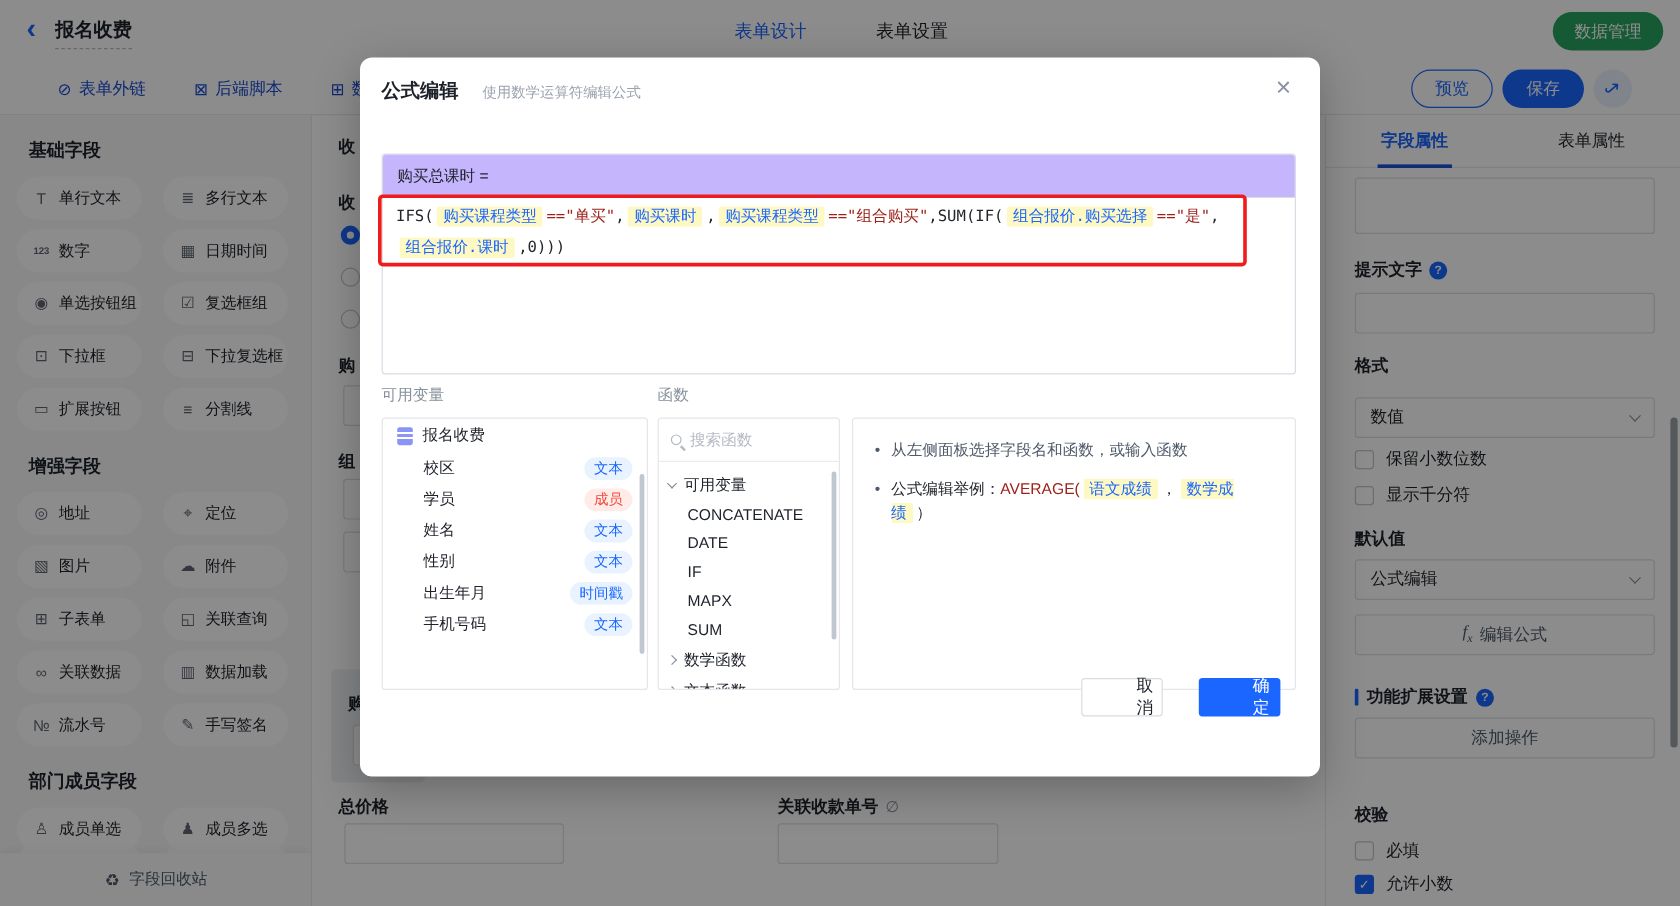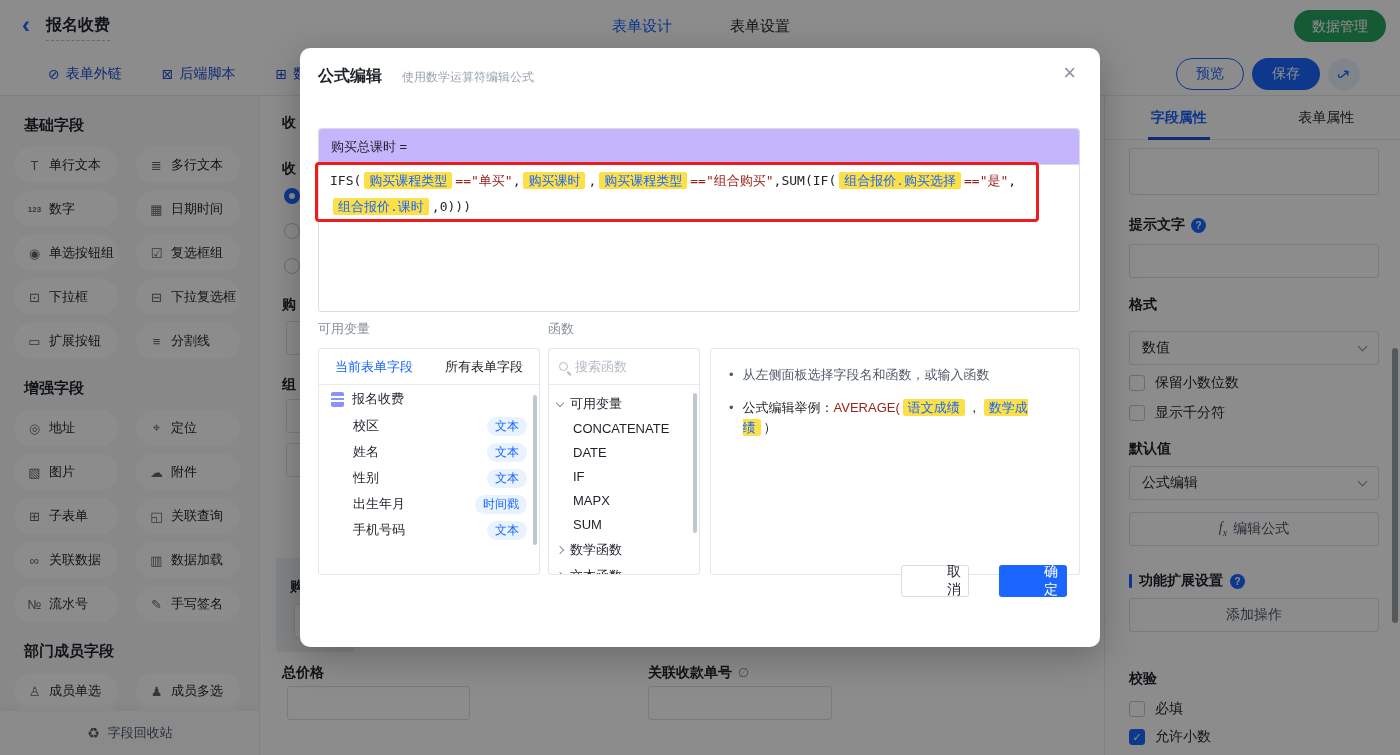"购买课程类型" .seg-k { background: #fde047 -> #fef9c3 }
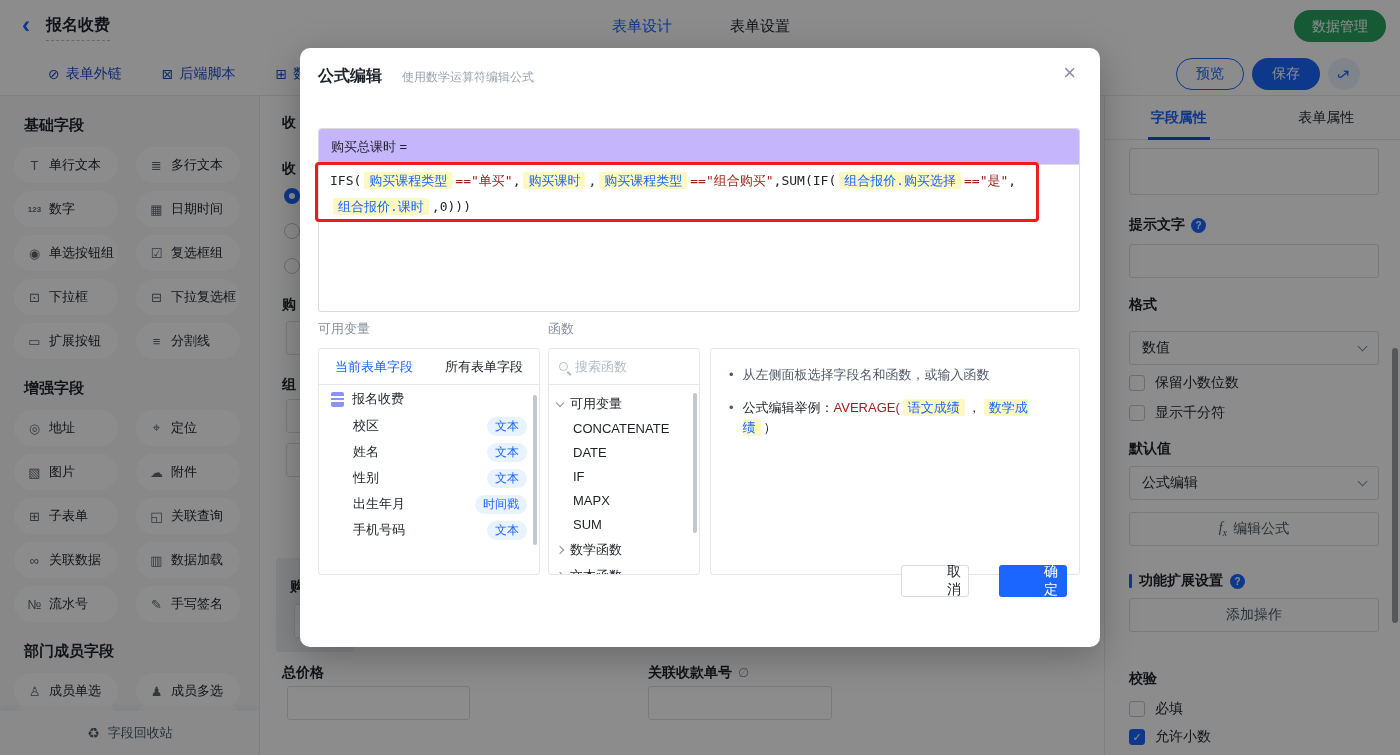"当前表单字段" div.vars-tabs { html: <div> <span>当前表单字段</span> <span>所有表单字段</span> </div> -> none }
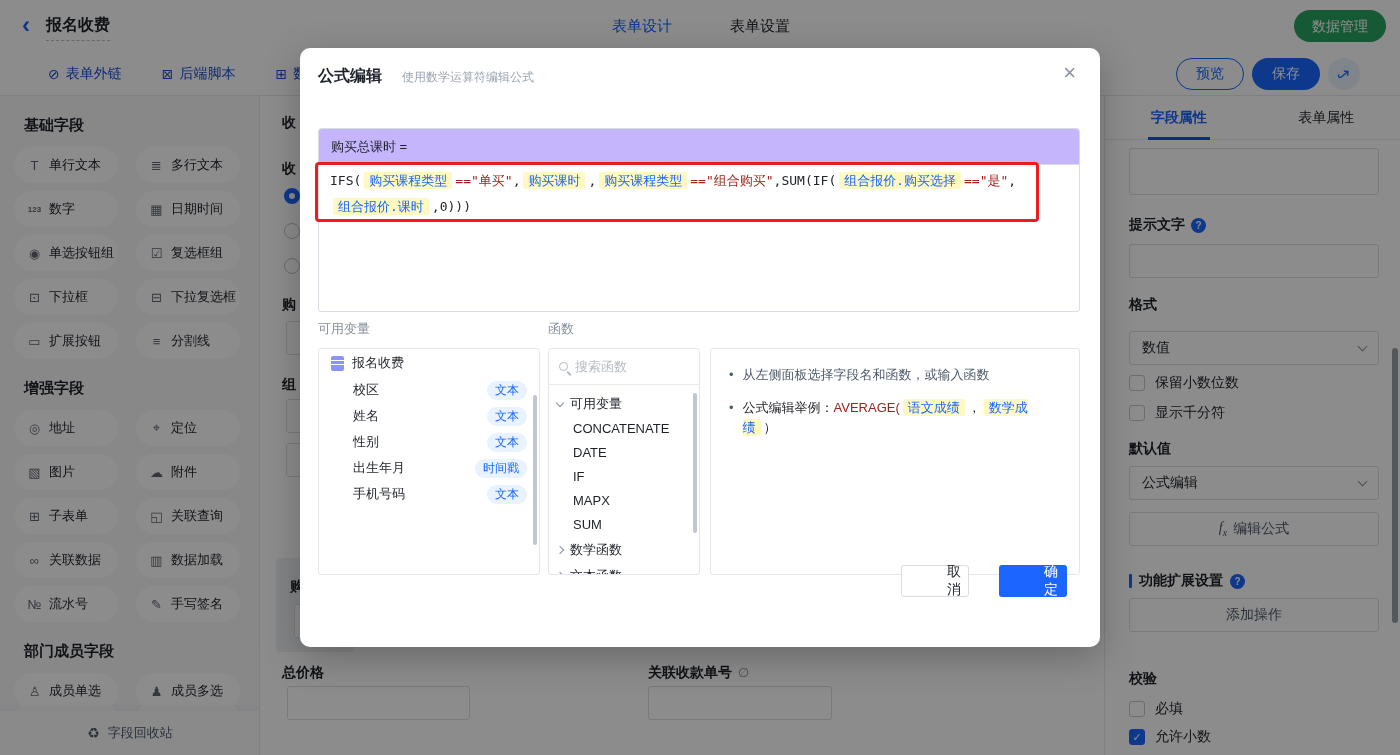"学员" div.var-row { html: none -> <div> <span>学员</span> <span>成员</span> </div> }
